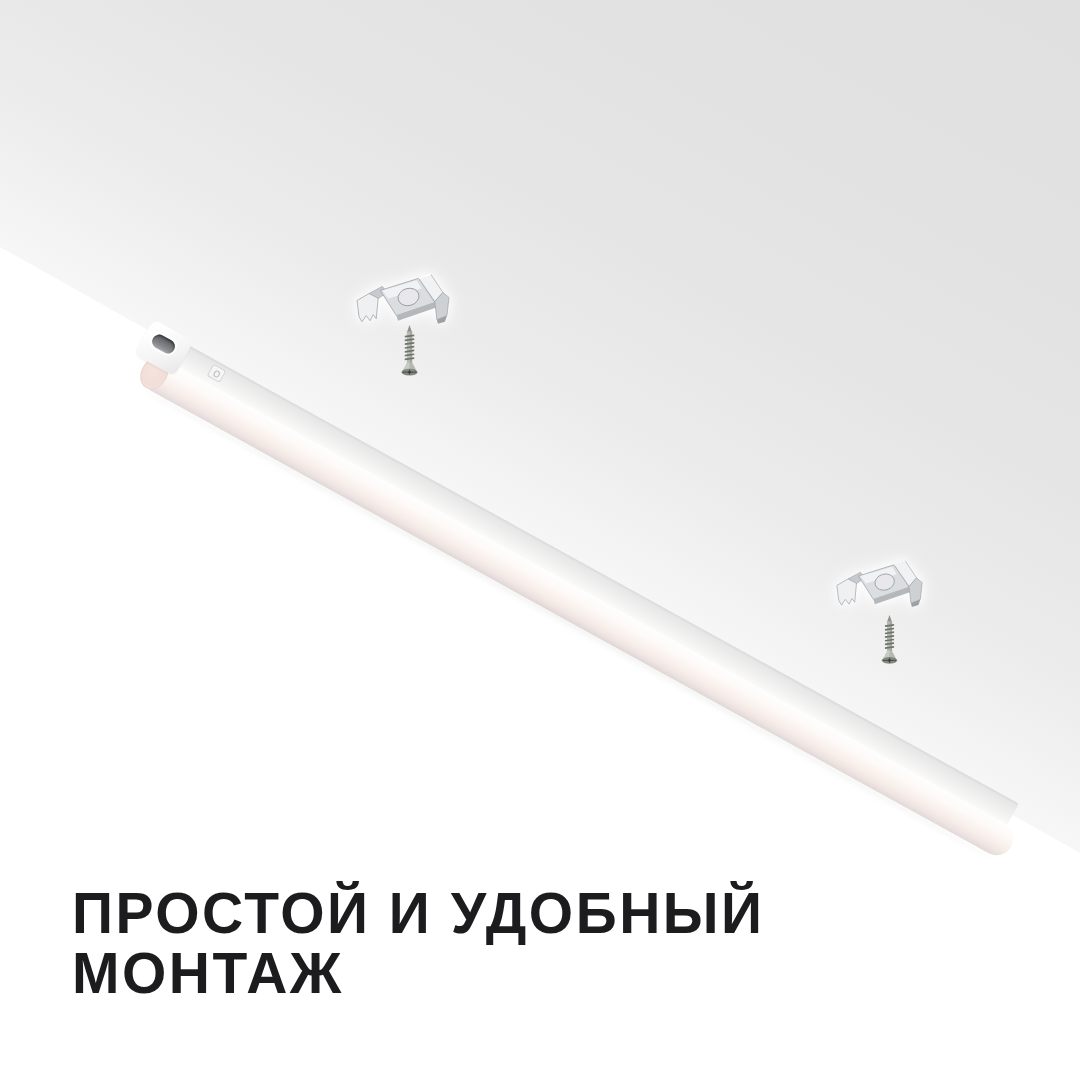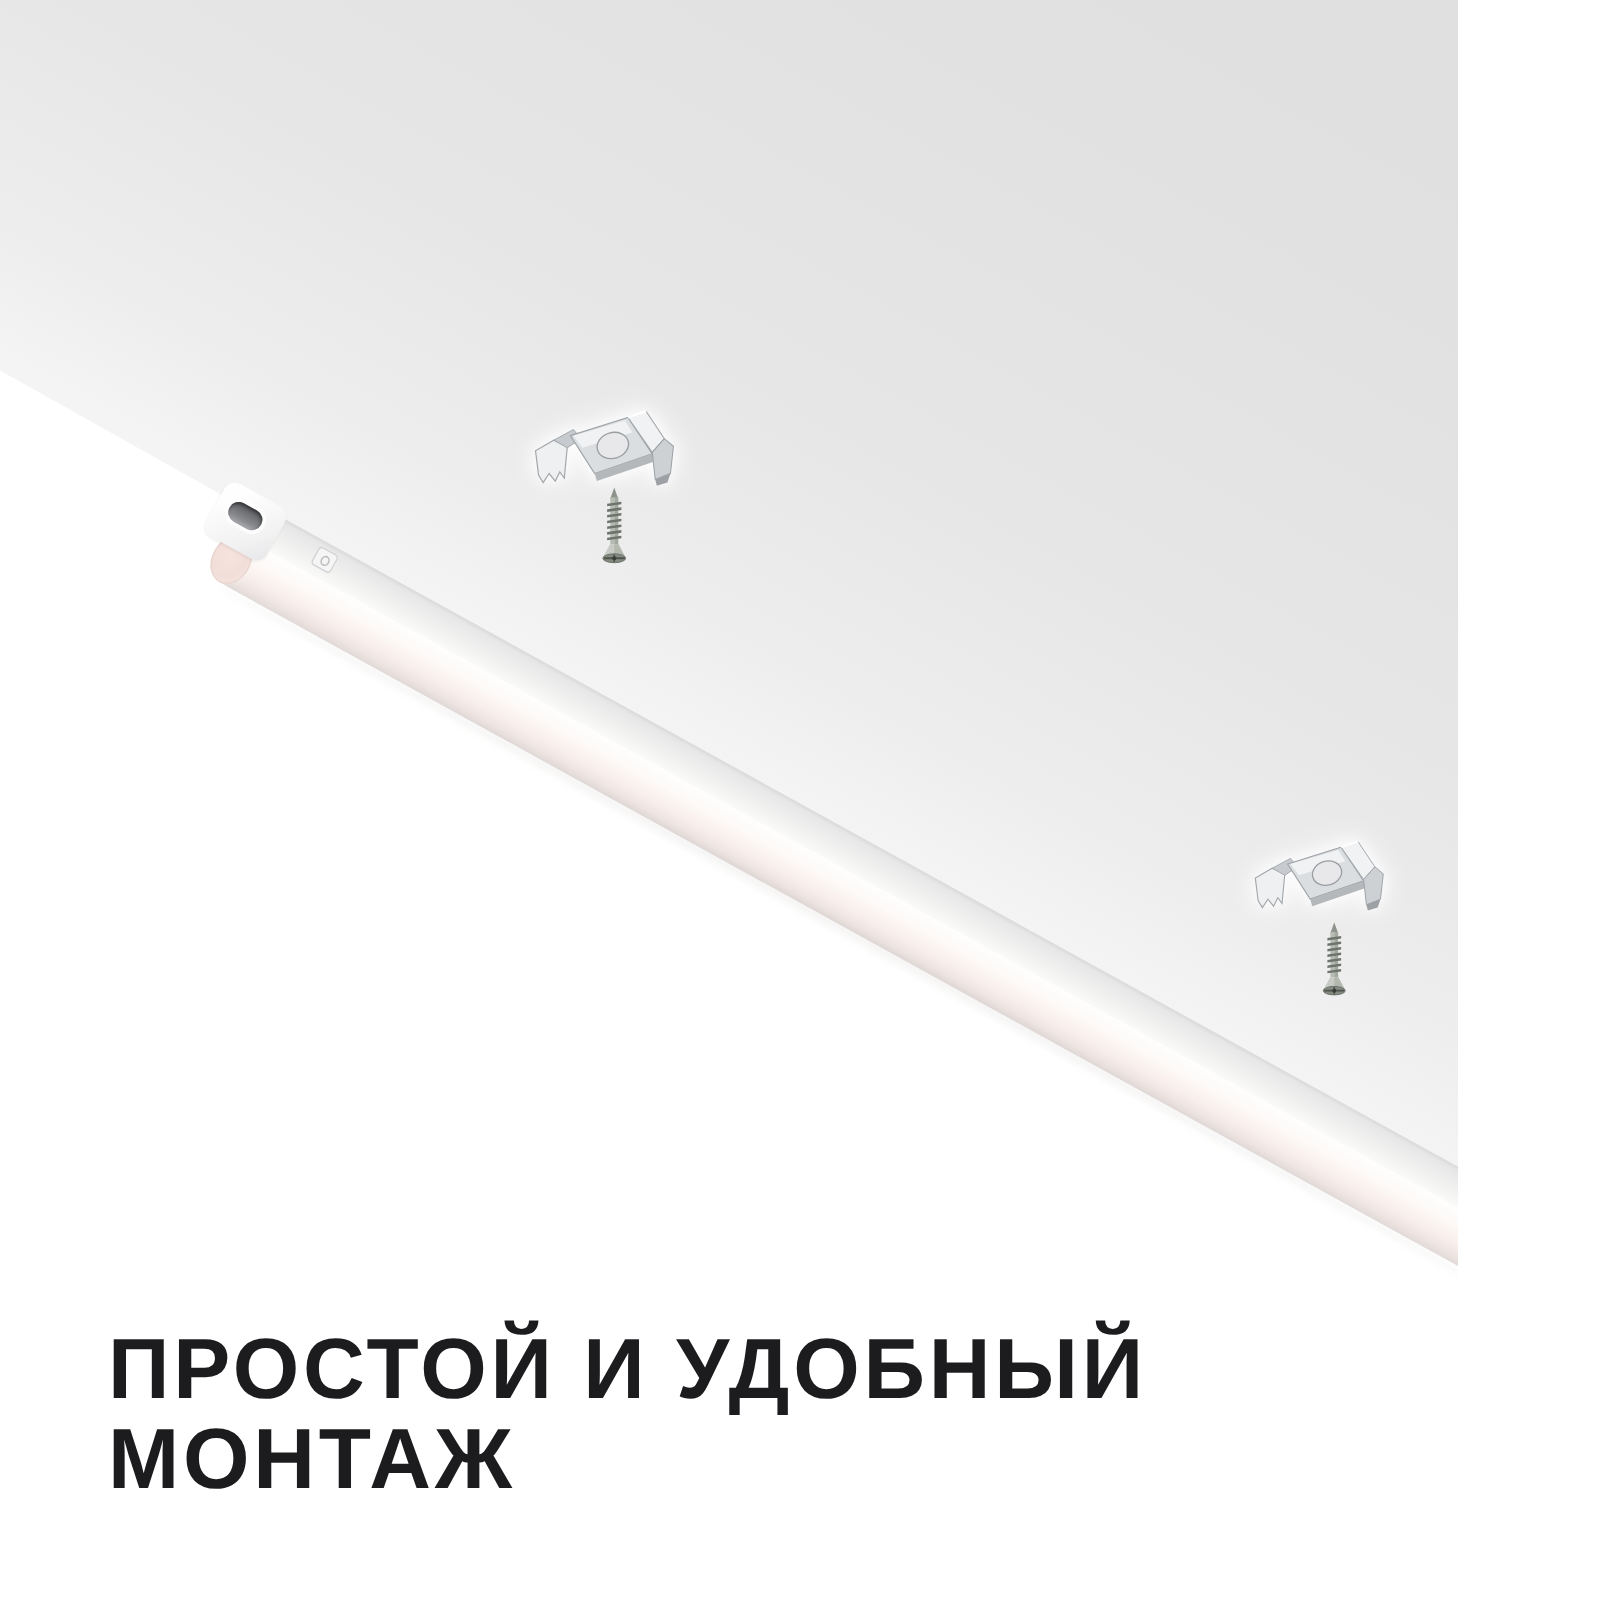"ПРОСТОЙ И УДОБНЫЙ" .stage { width: 972px -> 1080px }
